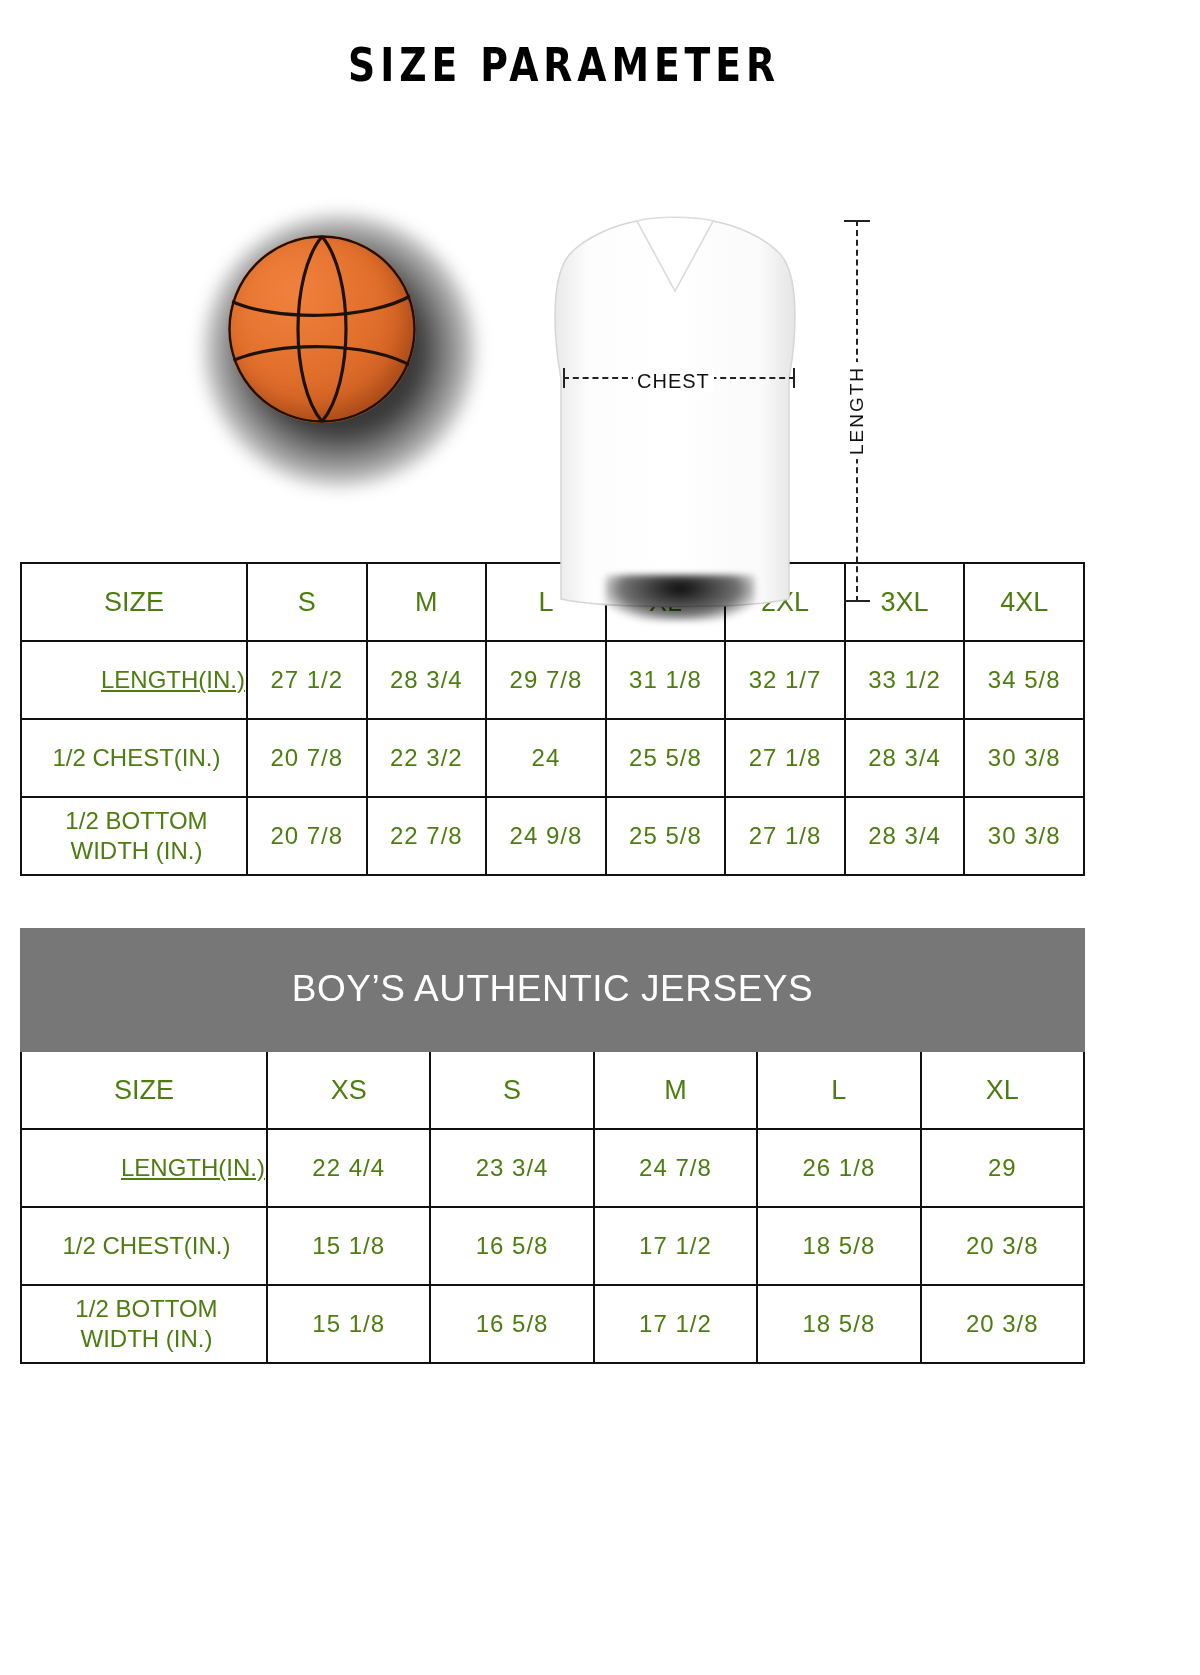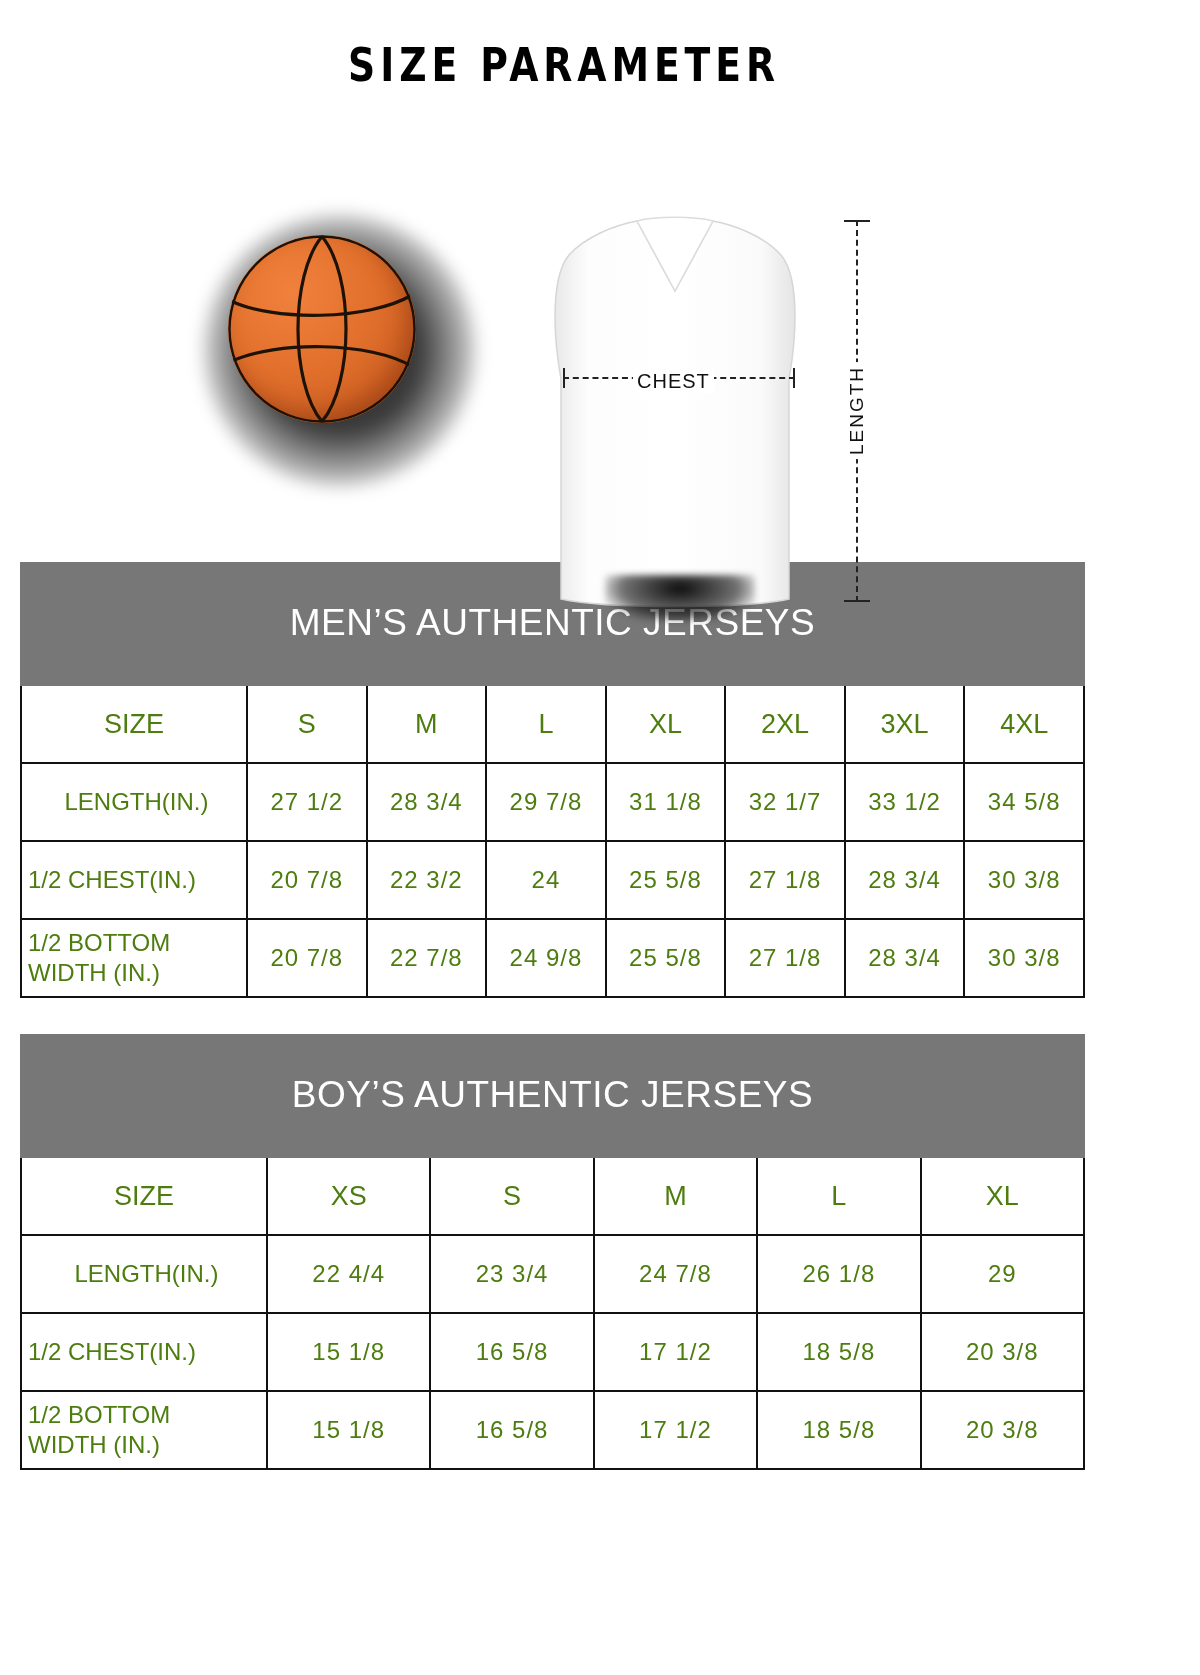"MEN’S AUTHENTIC JERSEYS" tr.tbl-head-row { html: <tr> <td>MEN’S AUTHENTIC JERSEYS</td> </tr> -> none }
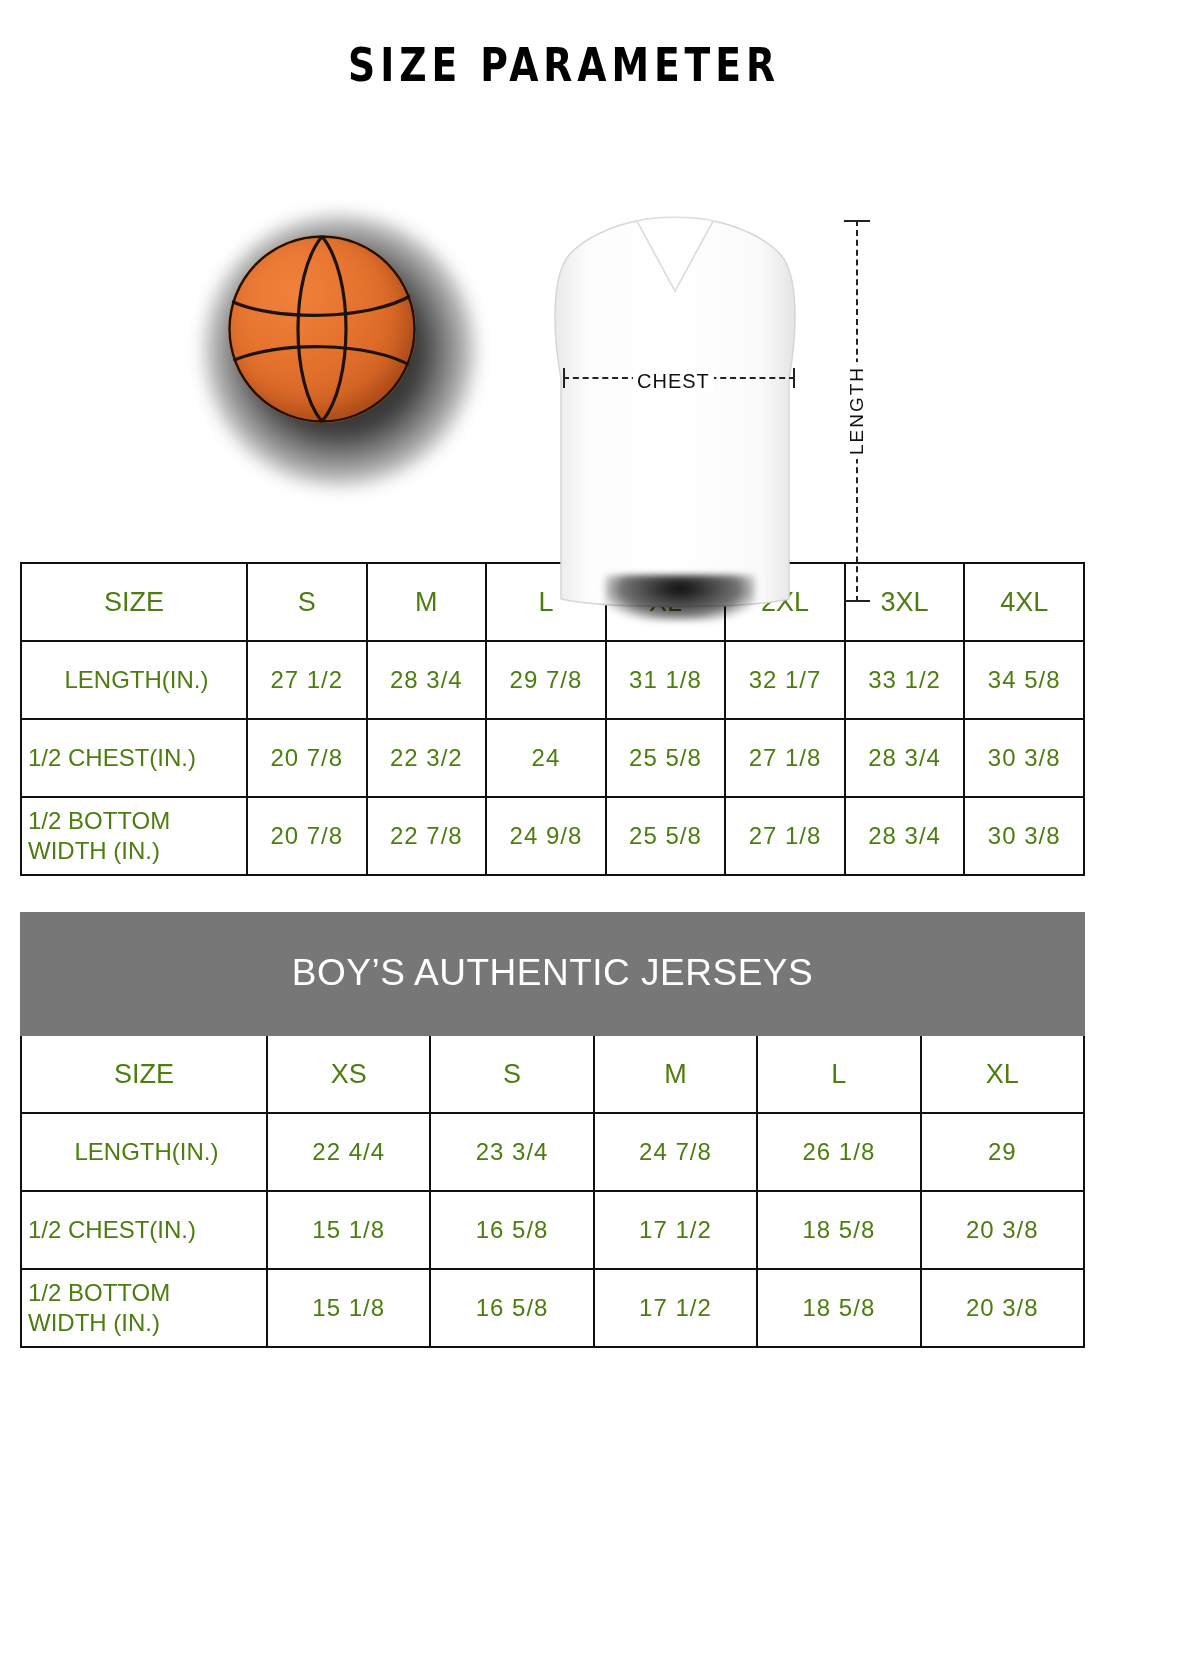"LENGTH(IN.)" td.rowlabel.center { text-align: center -> right; text-decoration: none -> underline }
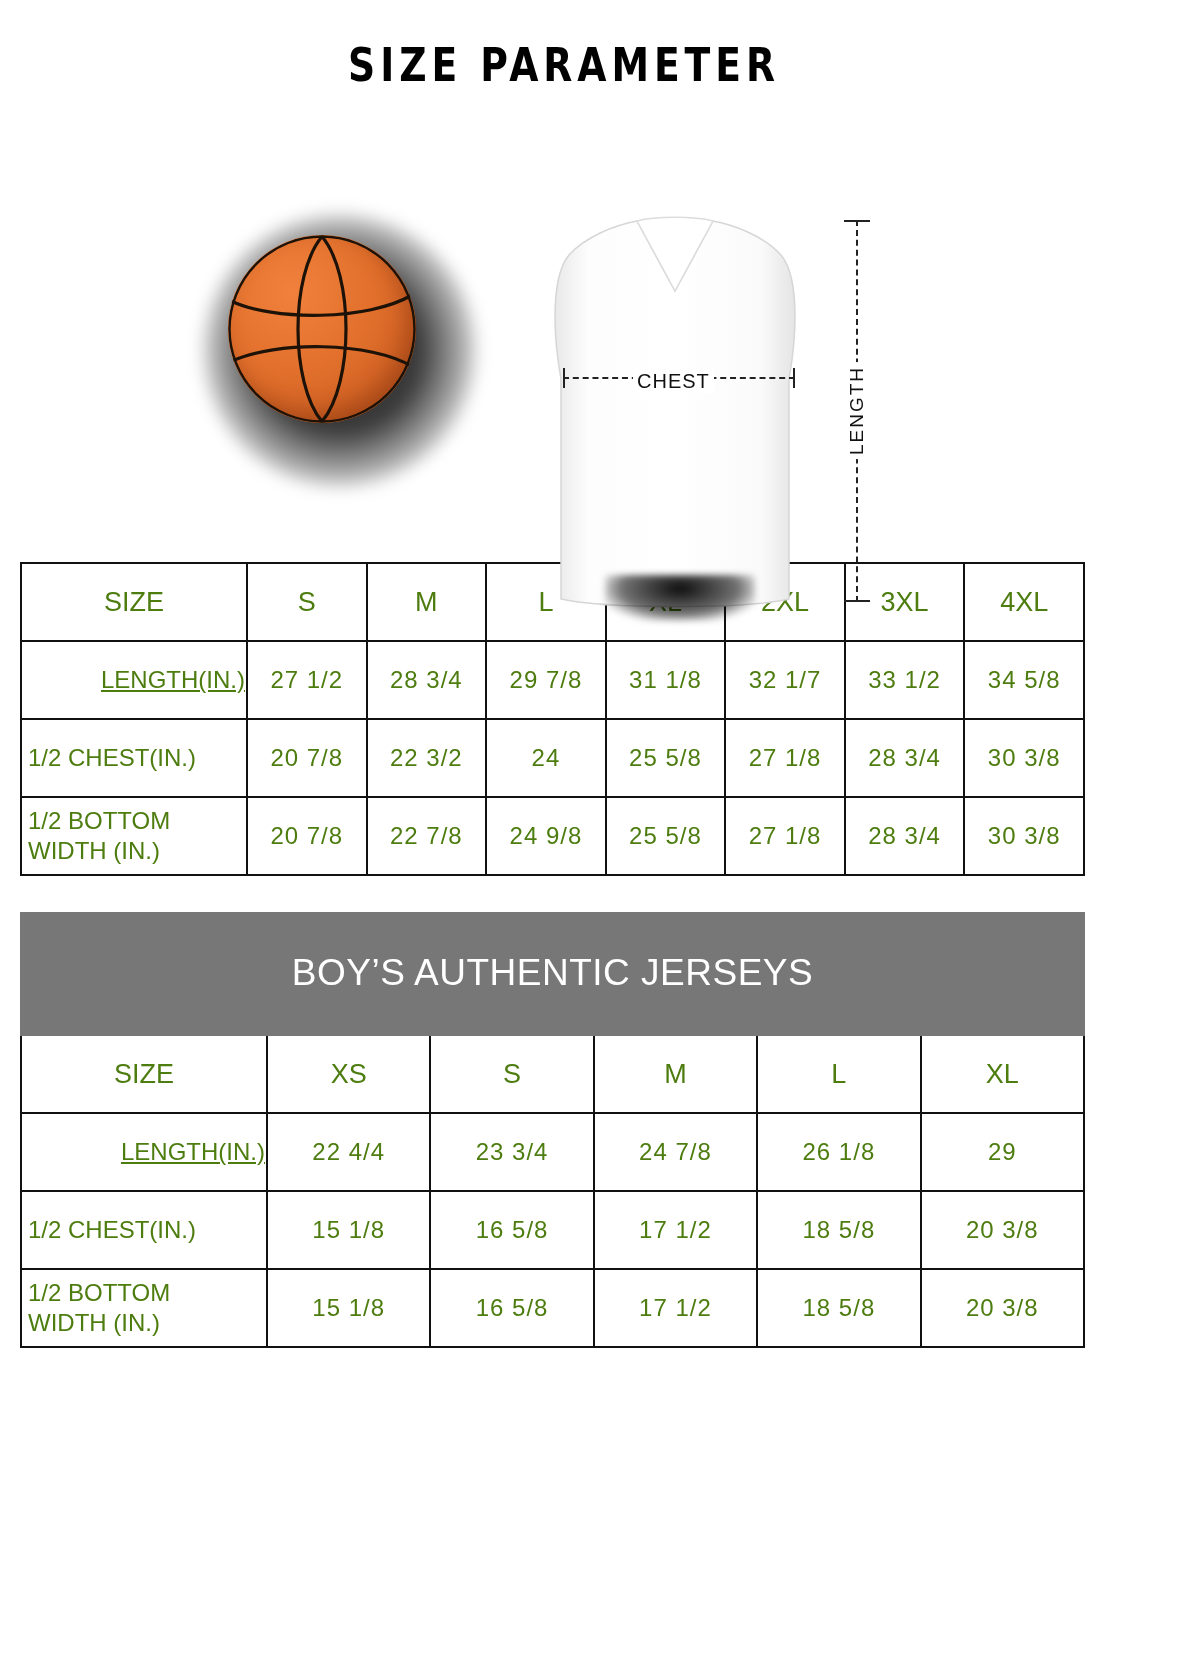"1/2 CHEST(IN.)" td.rowlabel { text-align: left -> center }
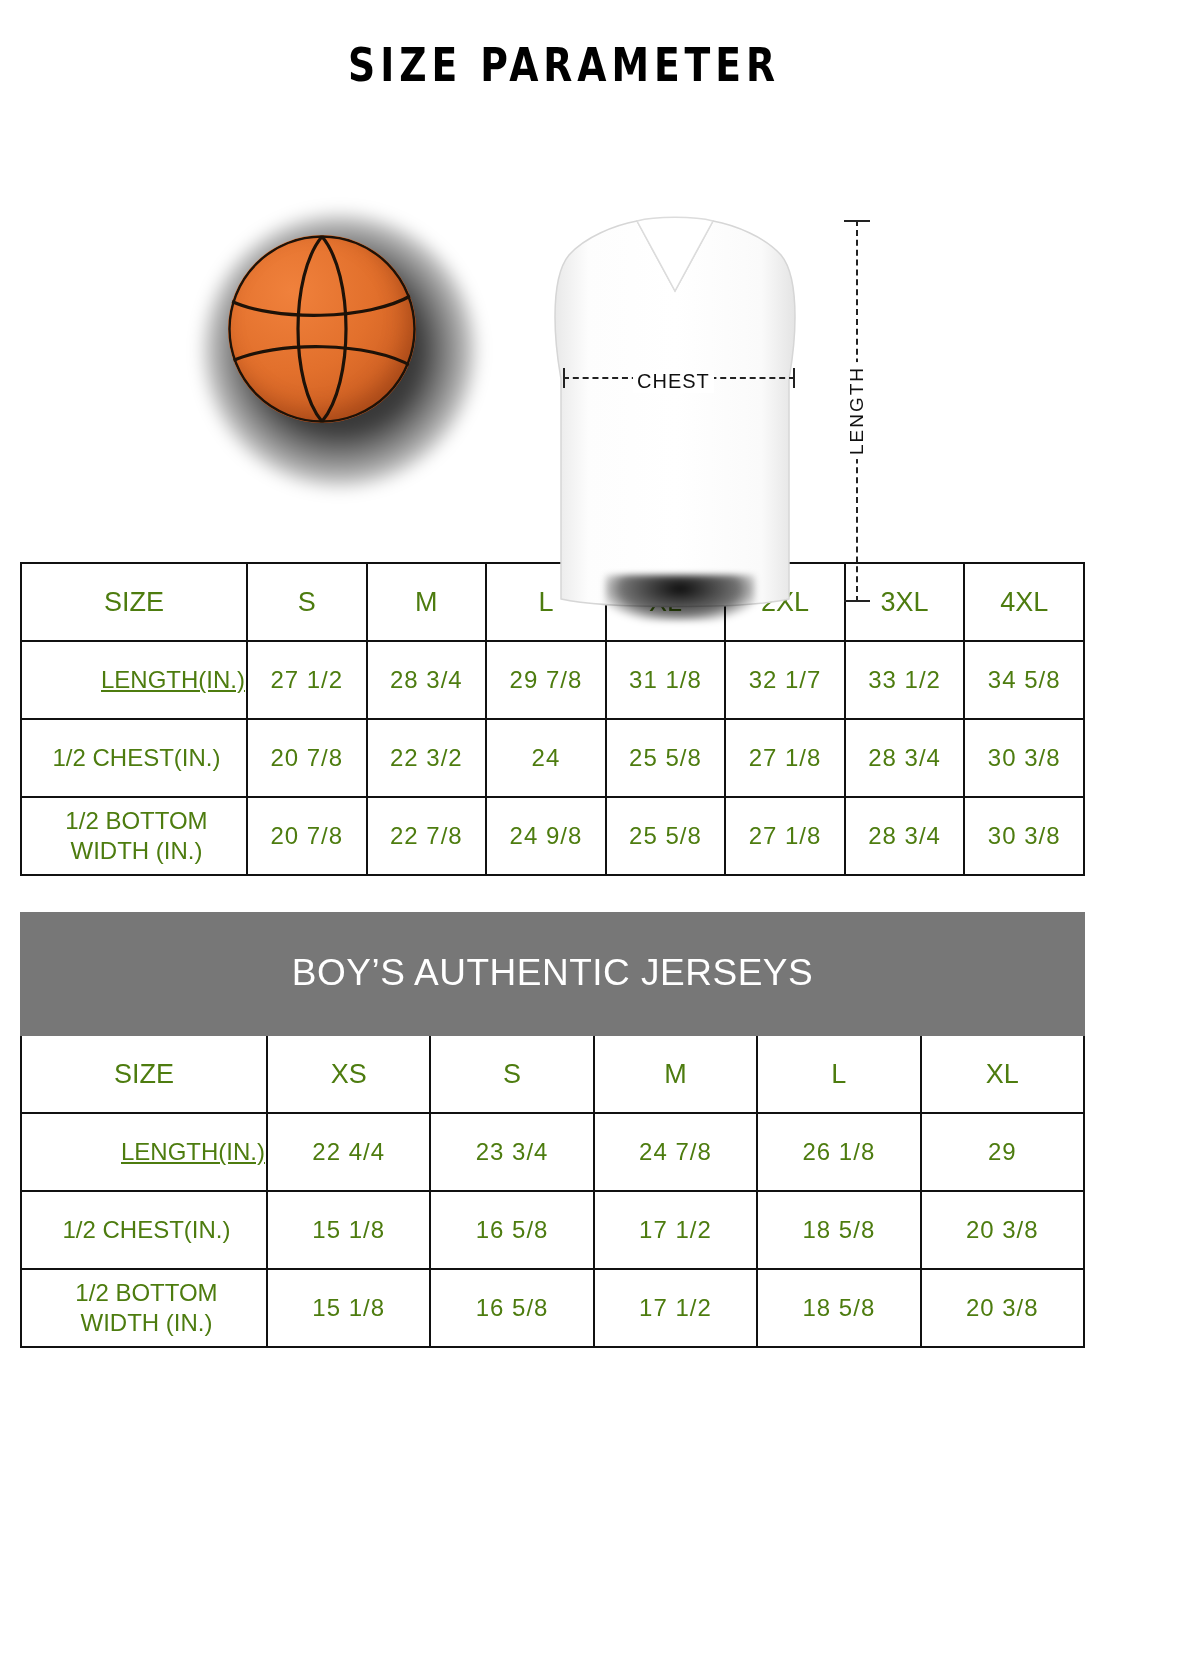"BOY’S AUTHENTIC JERSEYS" .table-block + .table-block { margin-top: 36px -> 52px }
